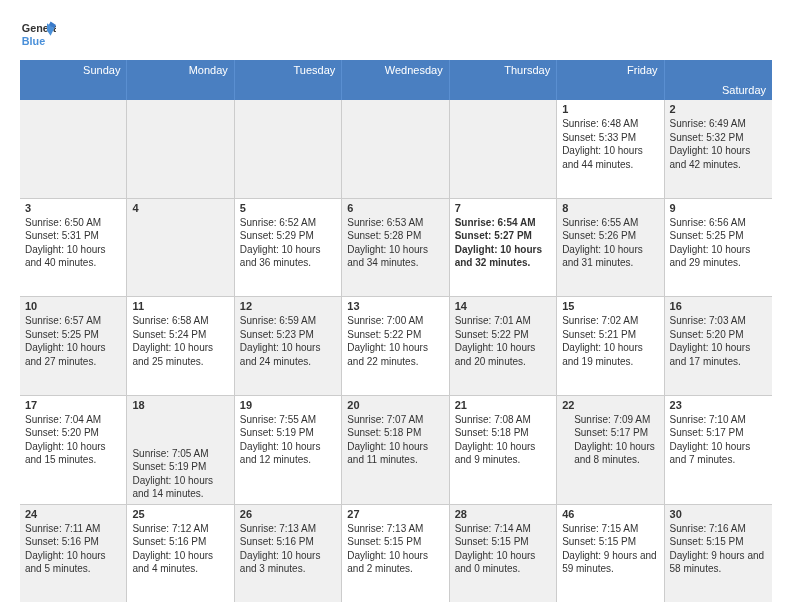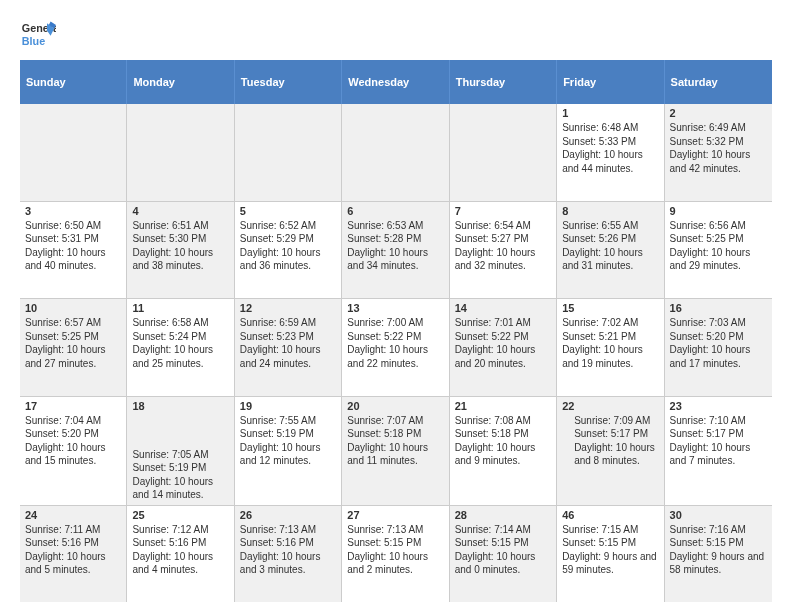"Sunday" .cal-header-cell { font-weight: bold -> normal; padding: 16px 6px -> 4px 6px; text-align: left -> right }
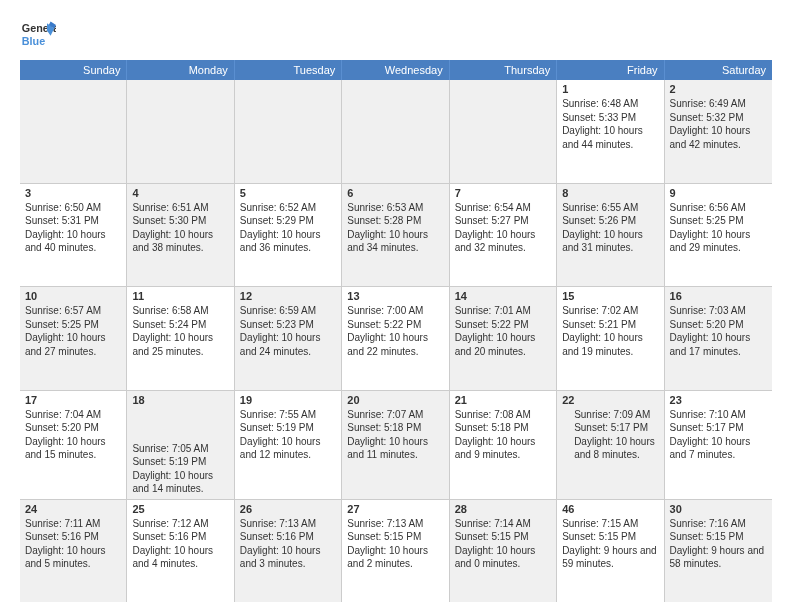"Saturday" .cal-header-cell:last-child { margin-top: none -> 20px }
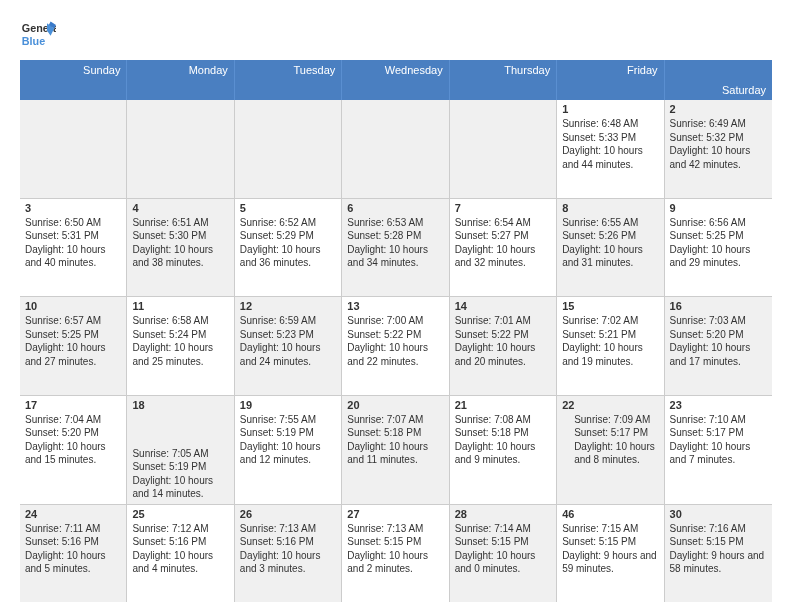"Sunrise: 6:51 AM" div.cell-text { html: <div>Sunrise: 6:51 AM Sunset: 5:30 PM Daylight: 10 hours and 38 minutes.</div> -> none }
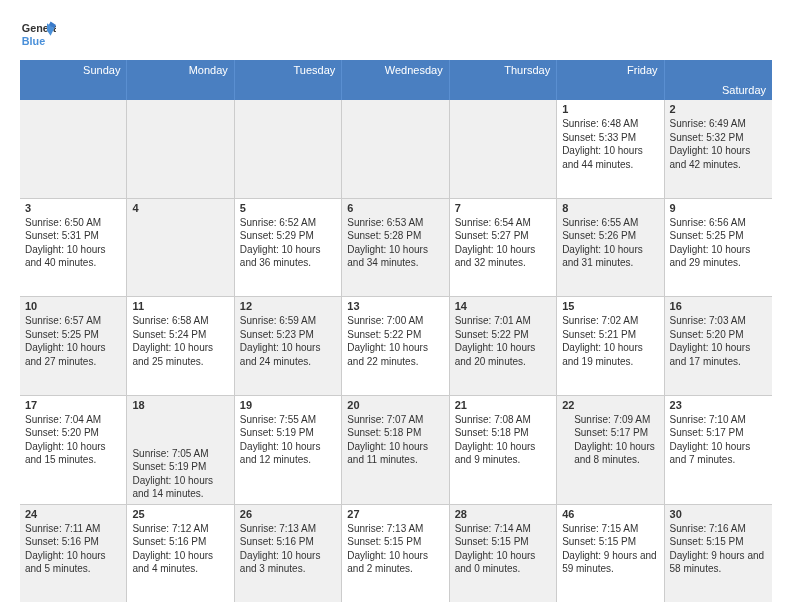"Sunrise: 6:54 AM" div.cell-text { font-weight: none -> bold }
